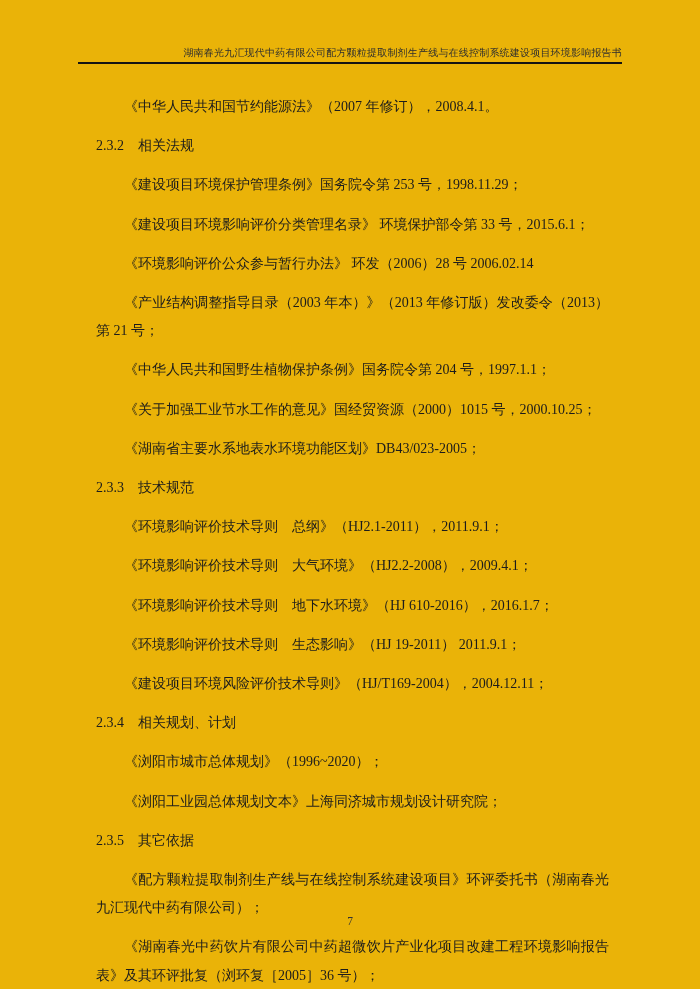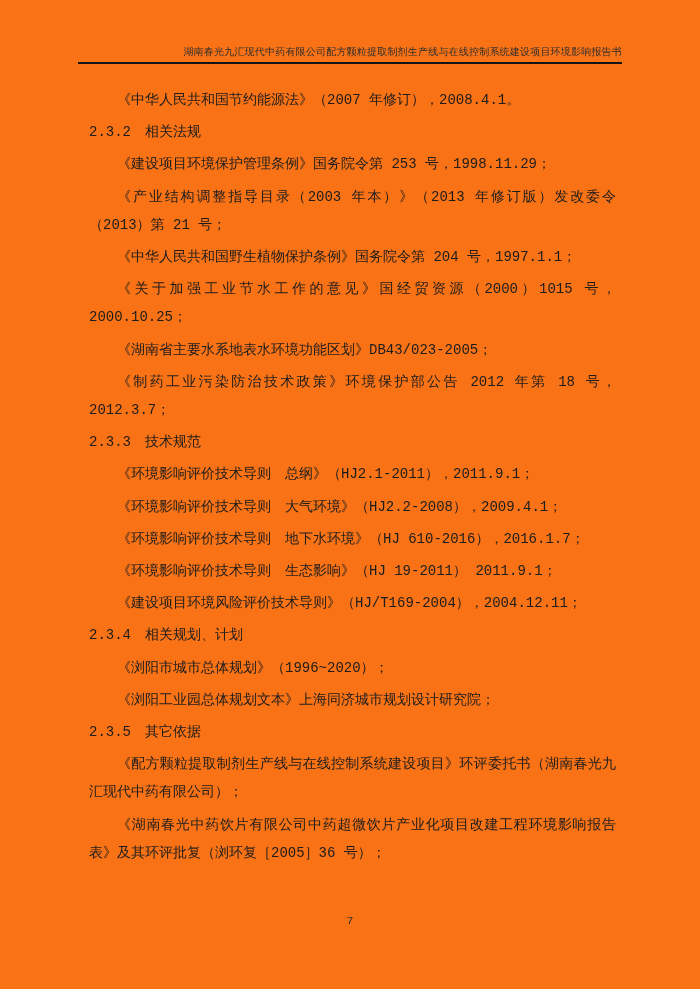"湖南春光九汇现代中药有限公司配方颗粒提取制剂生产线与在线控制系统建设项目环境影响" .page { background: #f97316 -> #eab308; font-family: Liberation Mono, monospace -> Liberation Serif, serif }
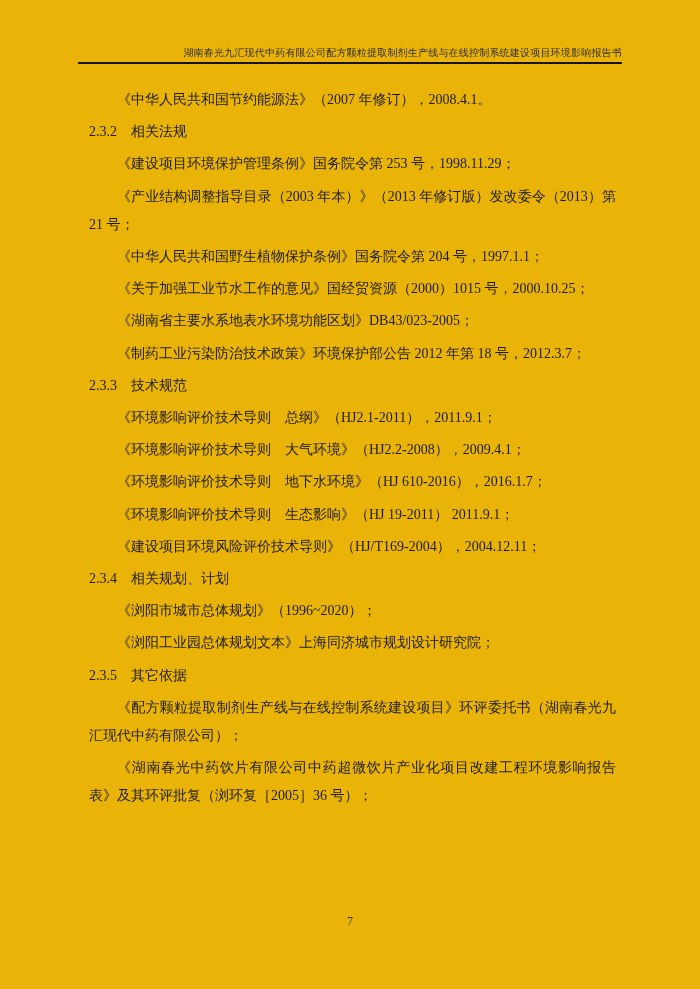"《中华人民共和国节约能源法》（2007 年修订），2008.4.1。" .doc-body p { margin: 4px -> 11px }
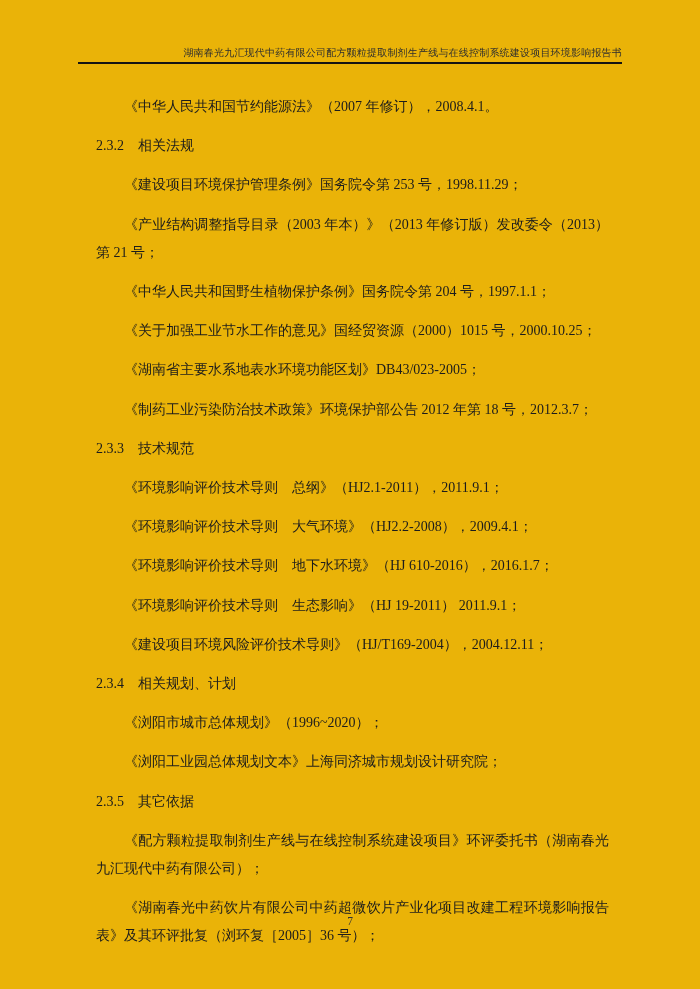"《建设项目环境影响评价分类管理名录》 环境保护部令第 33" p.paragraph { html: none -> <p>《建设项目环境影响评价分类管理名录》 环境保护部令第 33 号，2015.6.1；</p> }
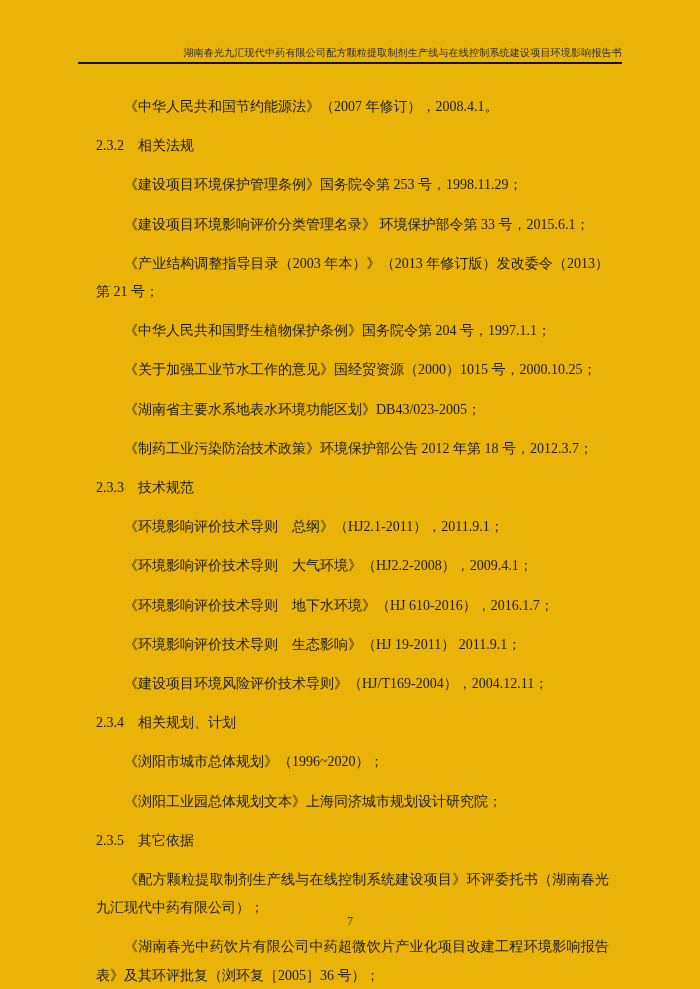"《环境影响评价公众参与暂行办法》 环发（2006）28 号 2006.02.14" p.paragraph { html: none -> <p>《环境影响评价公众参与暂行办法》 环发（2006）28 号 2006.02.14</p> }
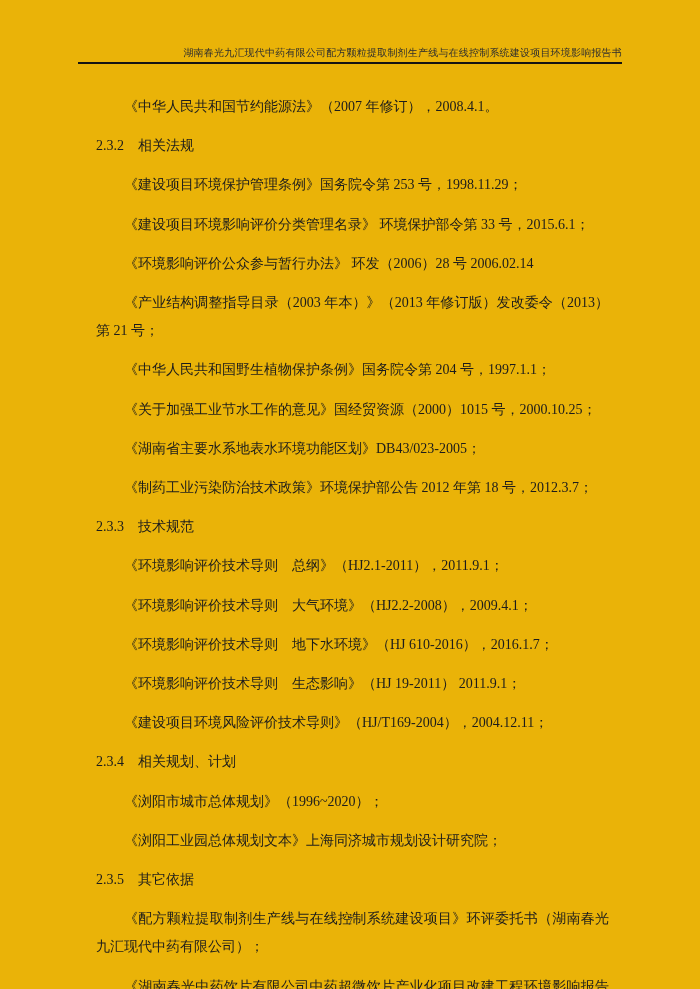"《制药工业污染防治技术政策》环境保护部公告 2012 年第 18" p.paragraph { html: <p>《制药工业污染防治技术政策》环境保护部公告 2012 年第 18 号，2012.3.7；</p> -> none }
